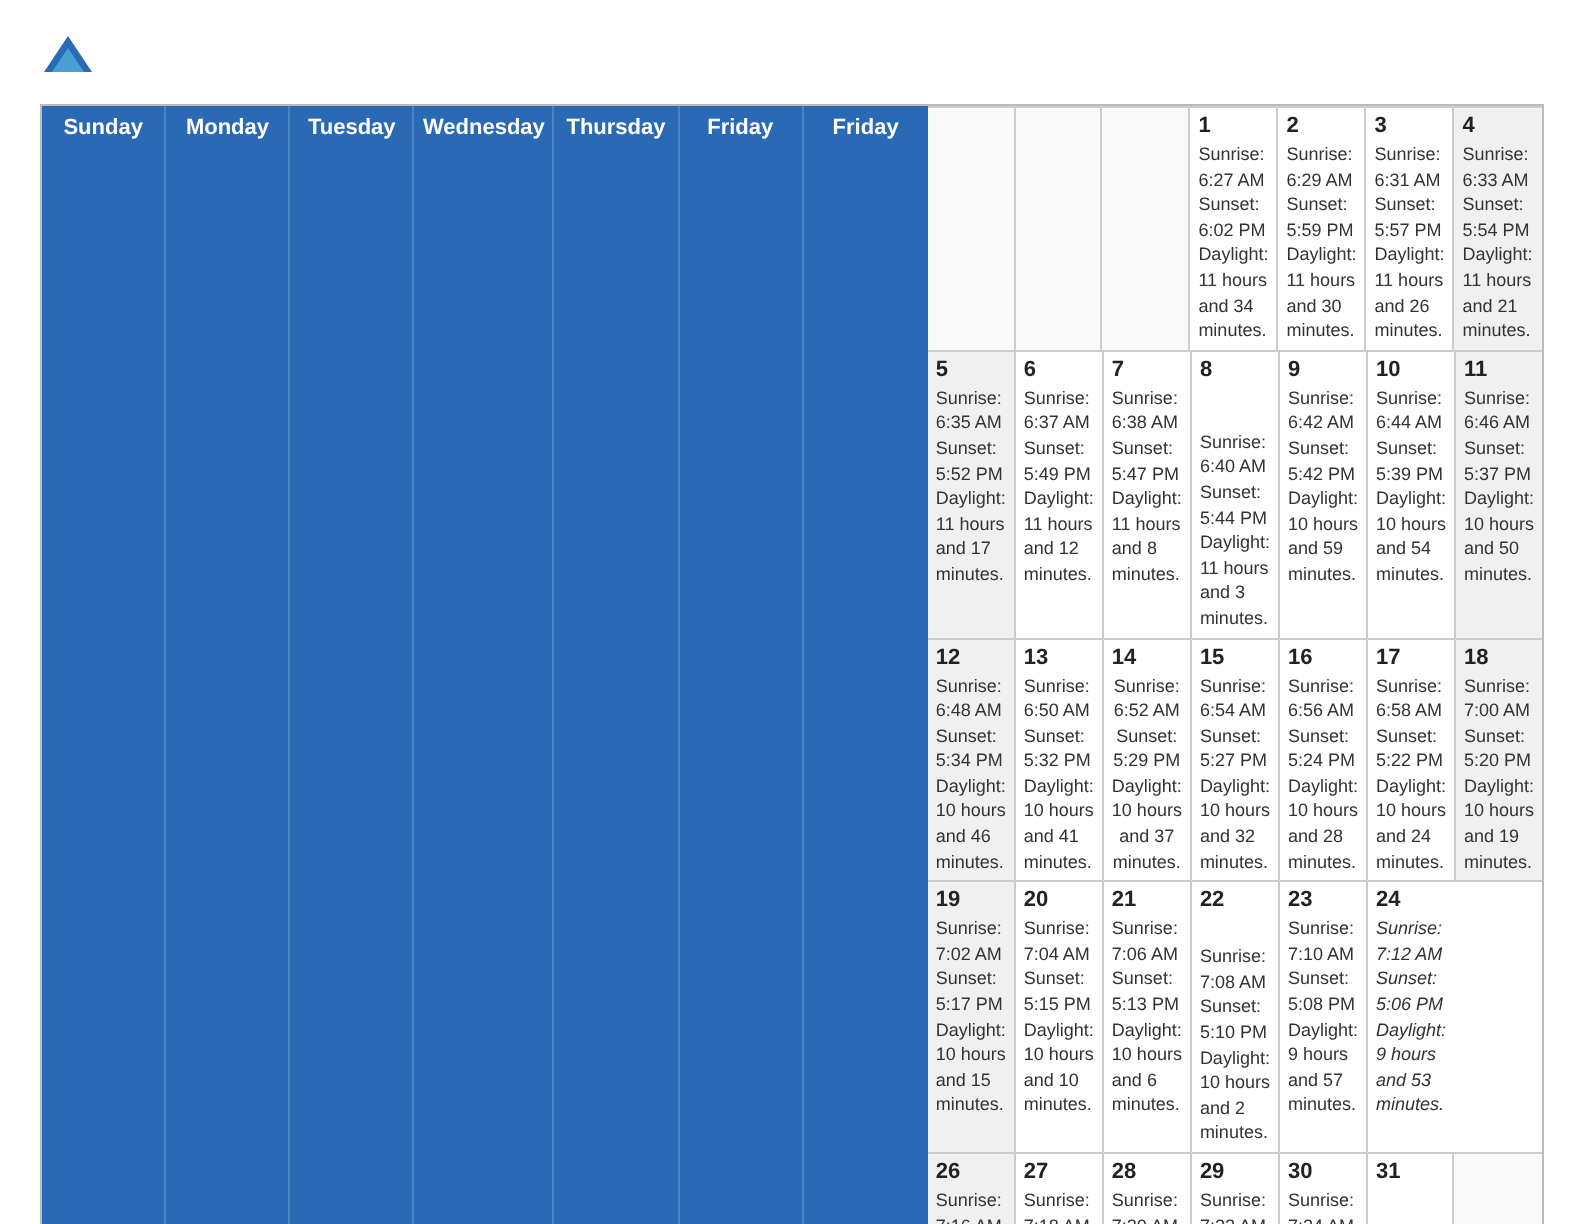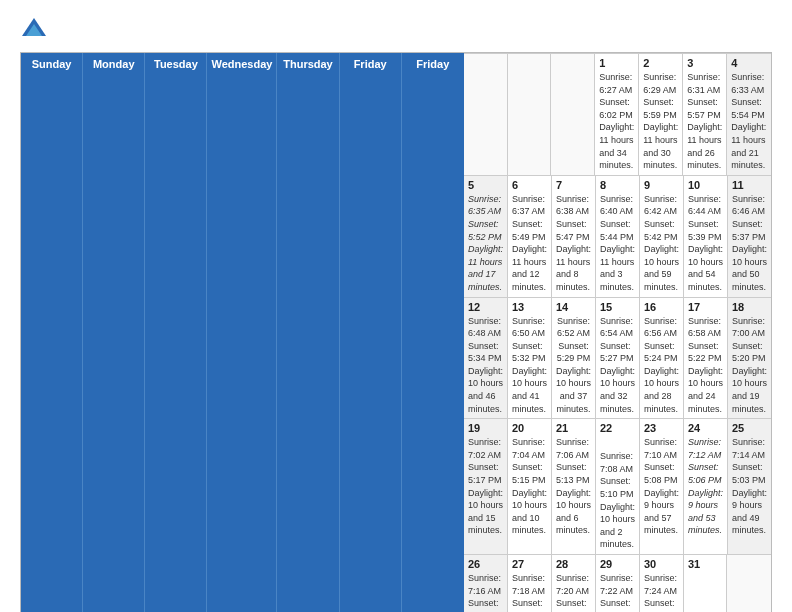"Sunrise: 6:35 AM" div.cell-text { font-style: italic -> none }
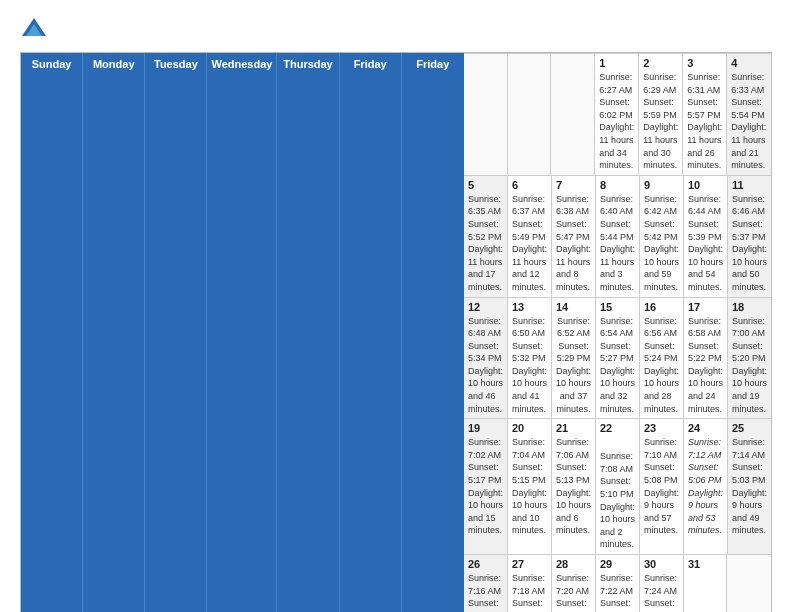"Sunrise: 6:40 AM" div.cell-text { margin-top: none -> 22px }
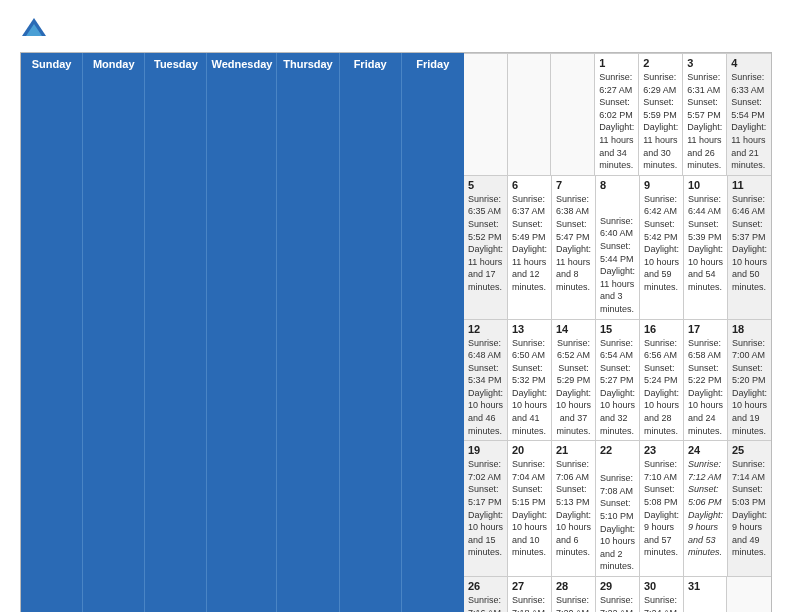"25" div.cal-cell { html: <div> <div>25</div> <div>Sunrise: 7:14 AM Sunset: 5:03 PM Daylight: 9 hours and 49 minutes.</div> </div> -> none }
